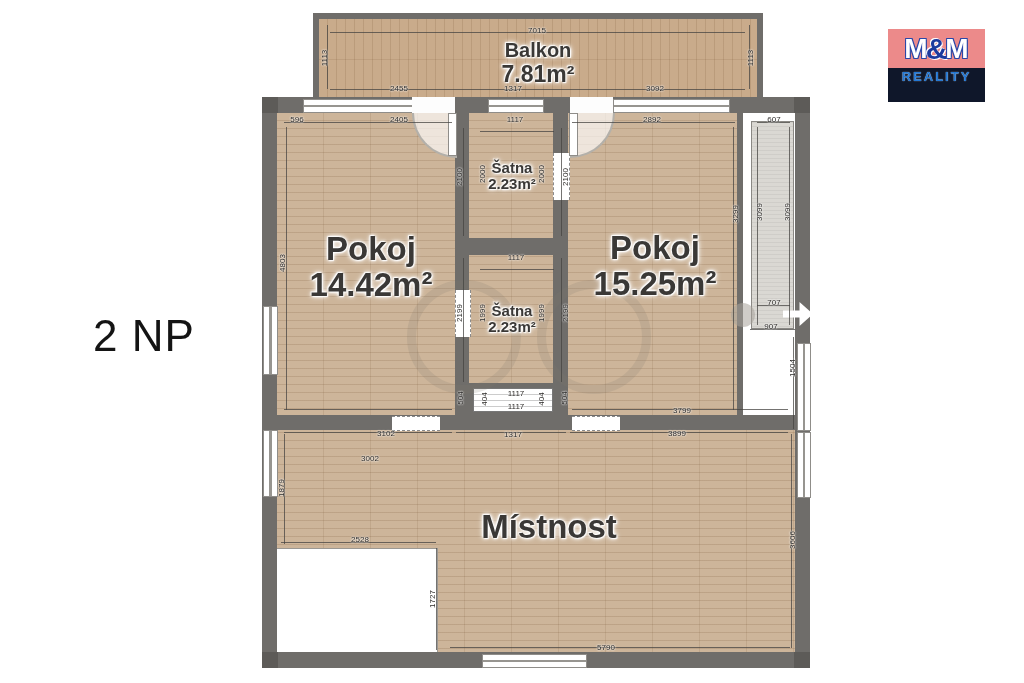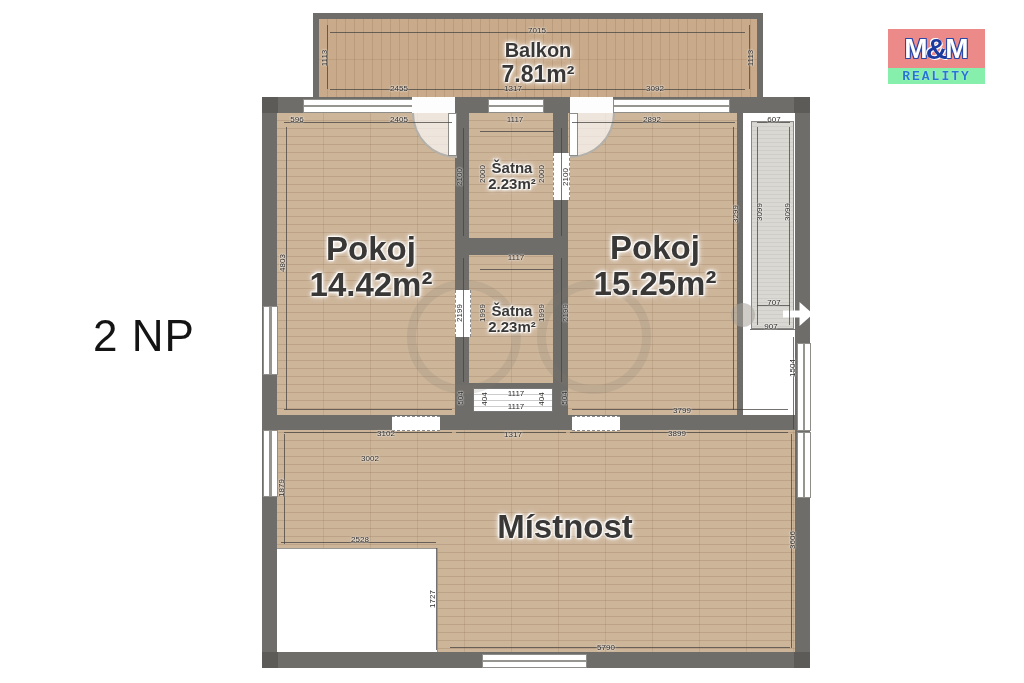"REALITY" .logo-bottom { background: #86efac -> #0f172a; font-family: Liberation Mono, monospace -> none; height: 16px -> 34px }
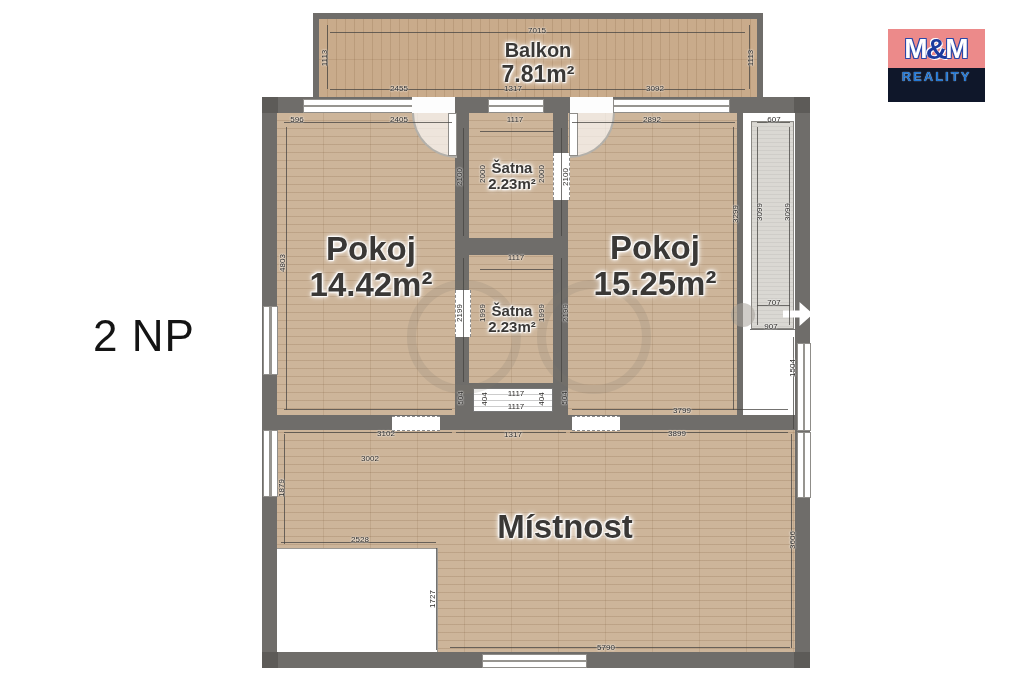"Místnost" div.abs { margin-left: 16px -> none }
